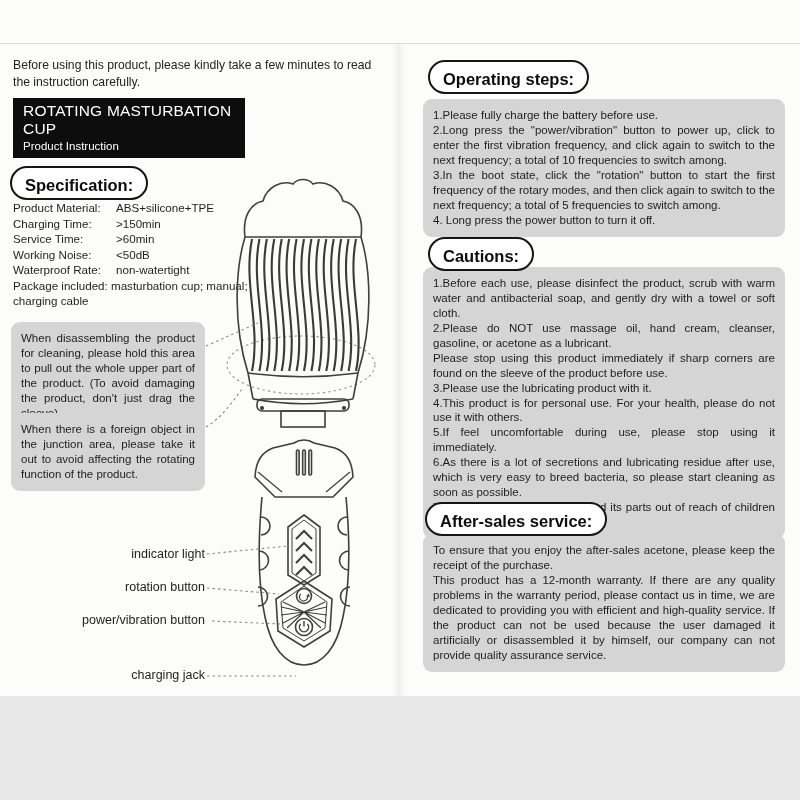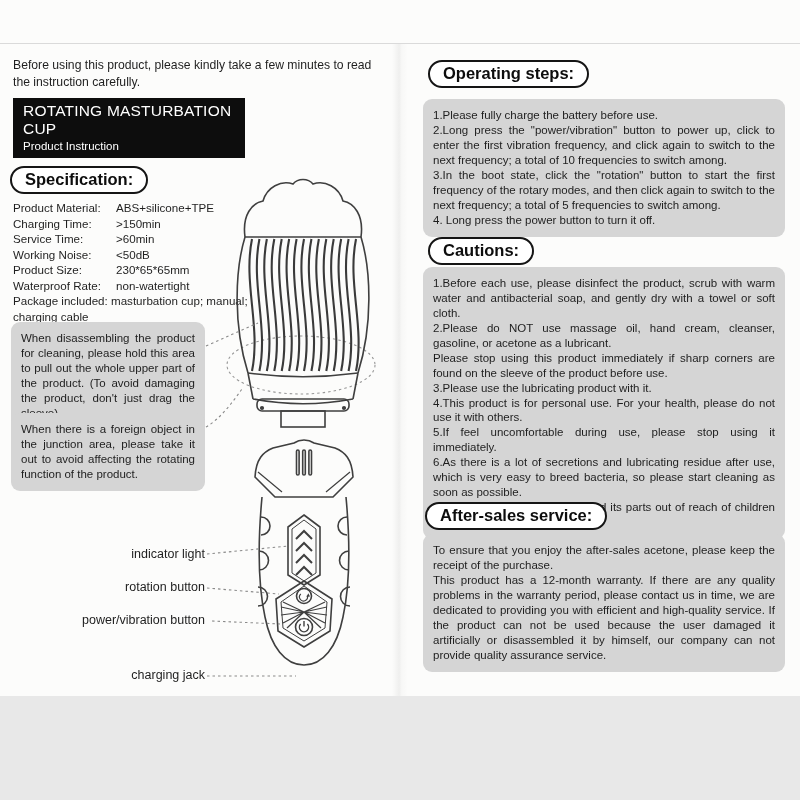"Operating steps:" .pill { padding: 2px 13px 3px 13px -> 8px 13px 3px 13px }
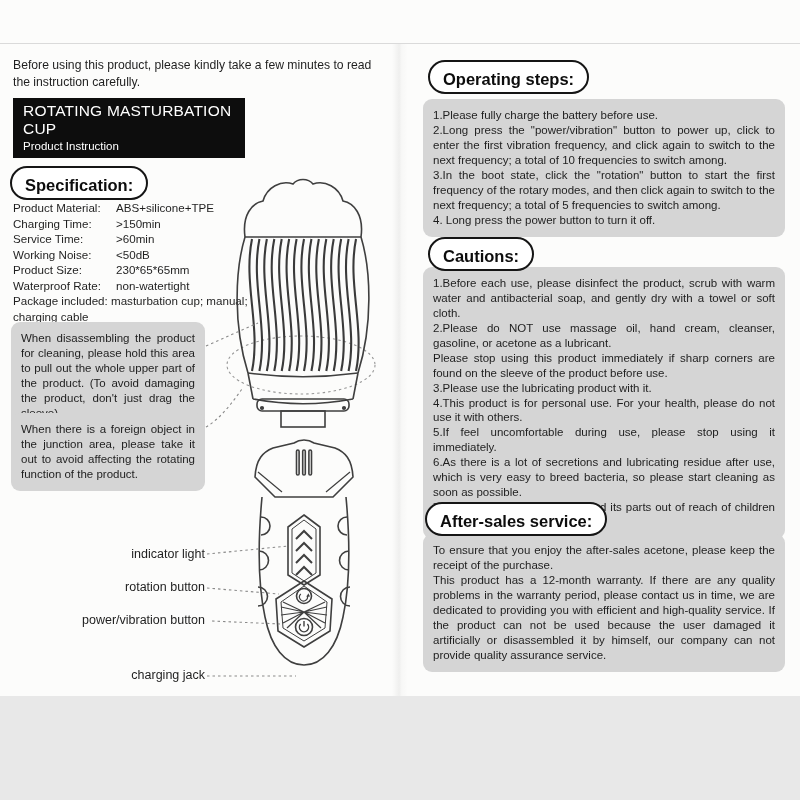"Product Size: 230*65*65mm" div.srow { html: <div><span>Product Size:</span><span>230*65*65mm</span></div> -> none }
